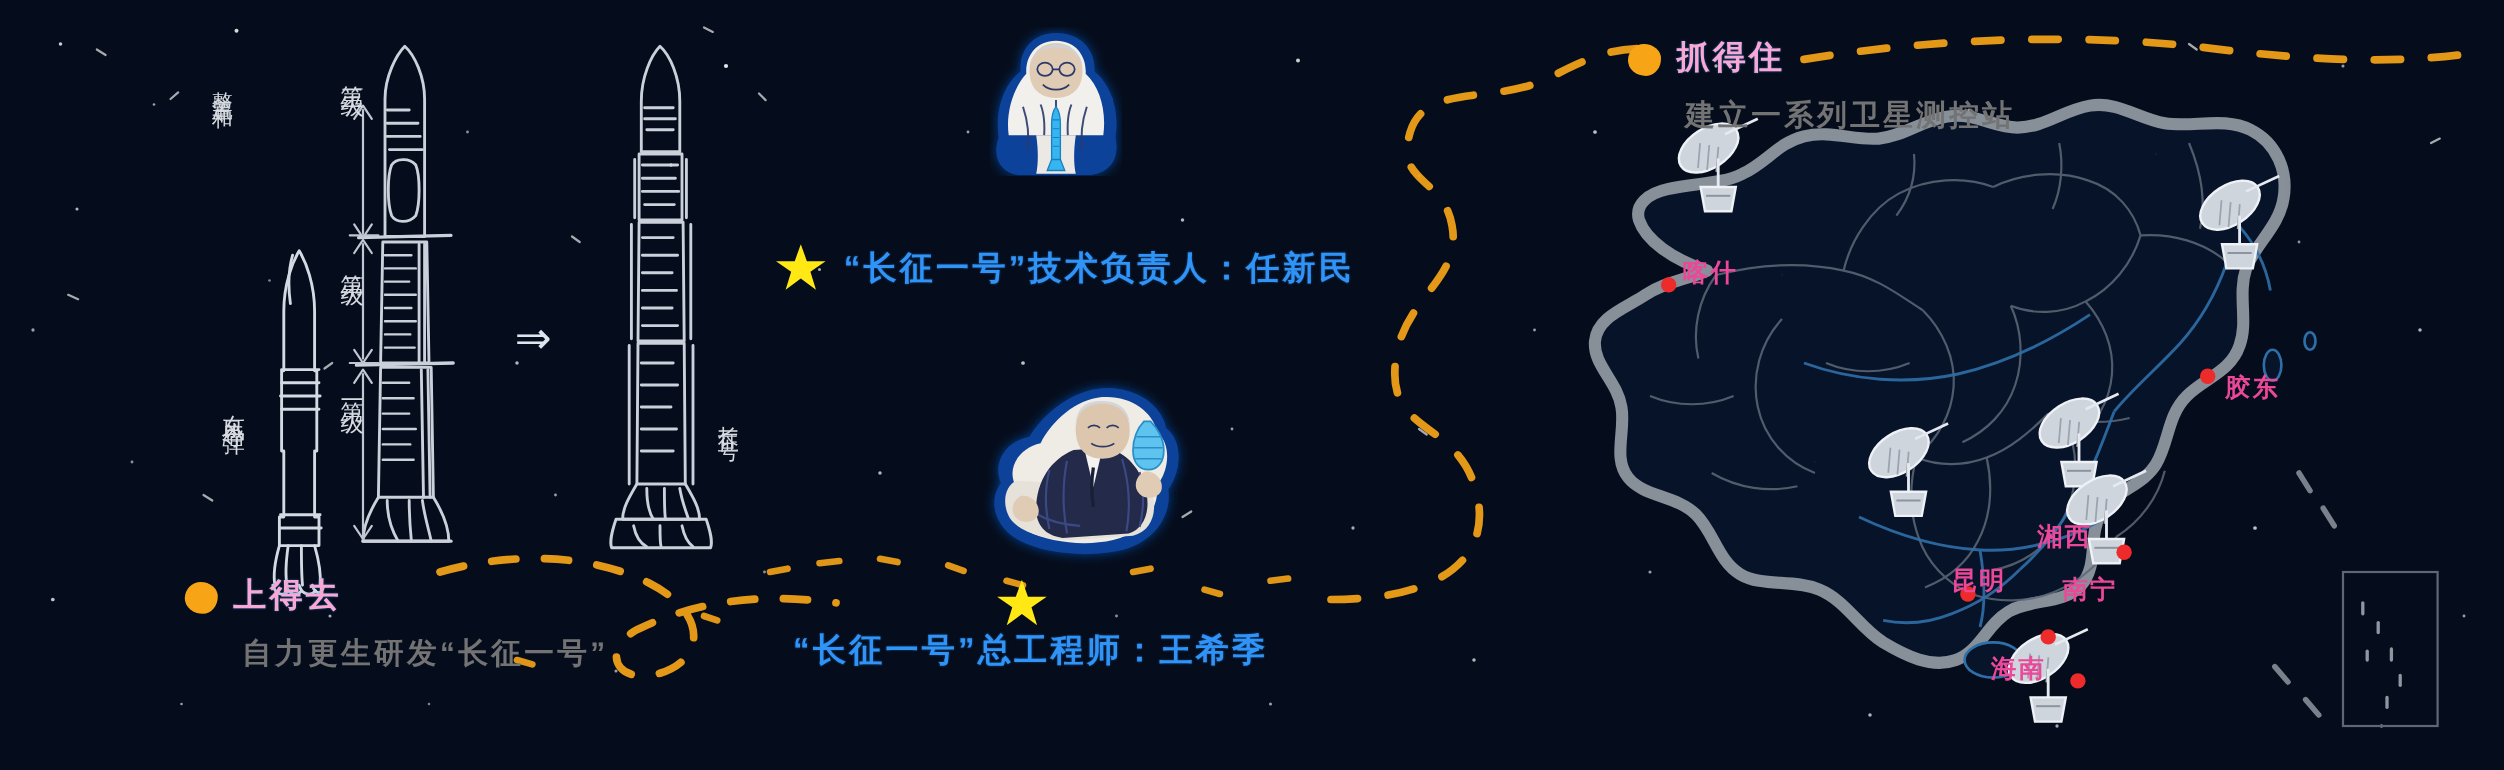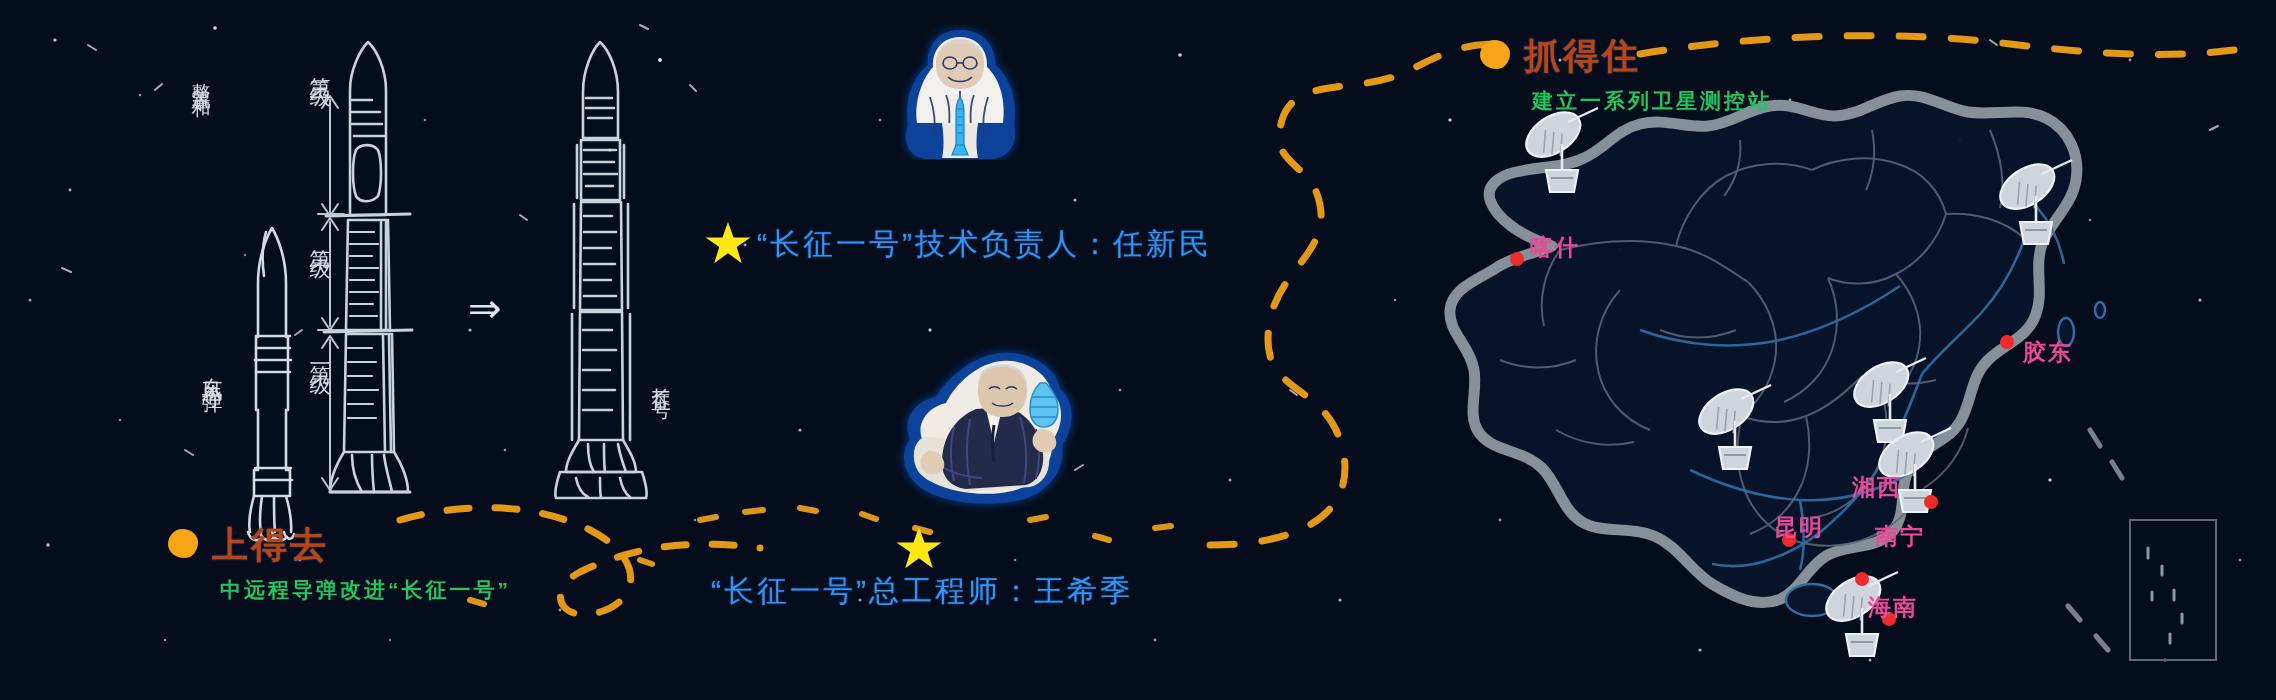"抓得住" .ctitle { color: #c2410c -> #f9a8d4; font-size: 36px -> 30px }
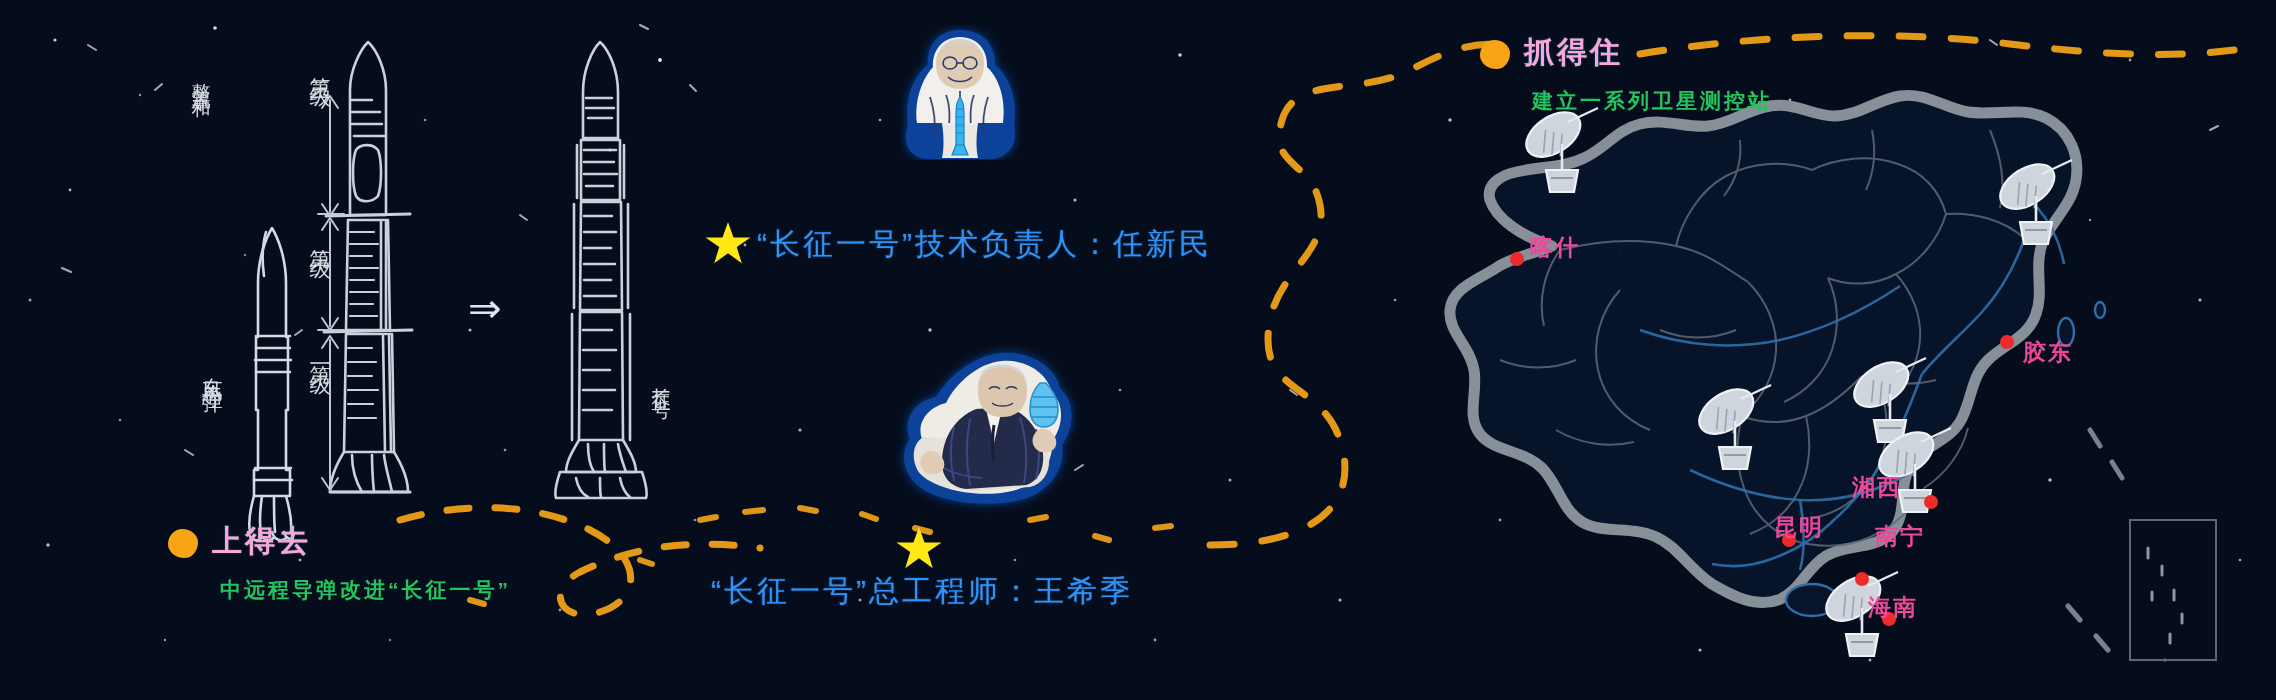"建立一系列卫星测控站" .cline { color: #22c55e -> #737373; font-size: 21px -> 27px }
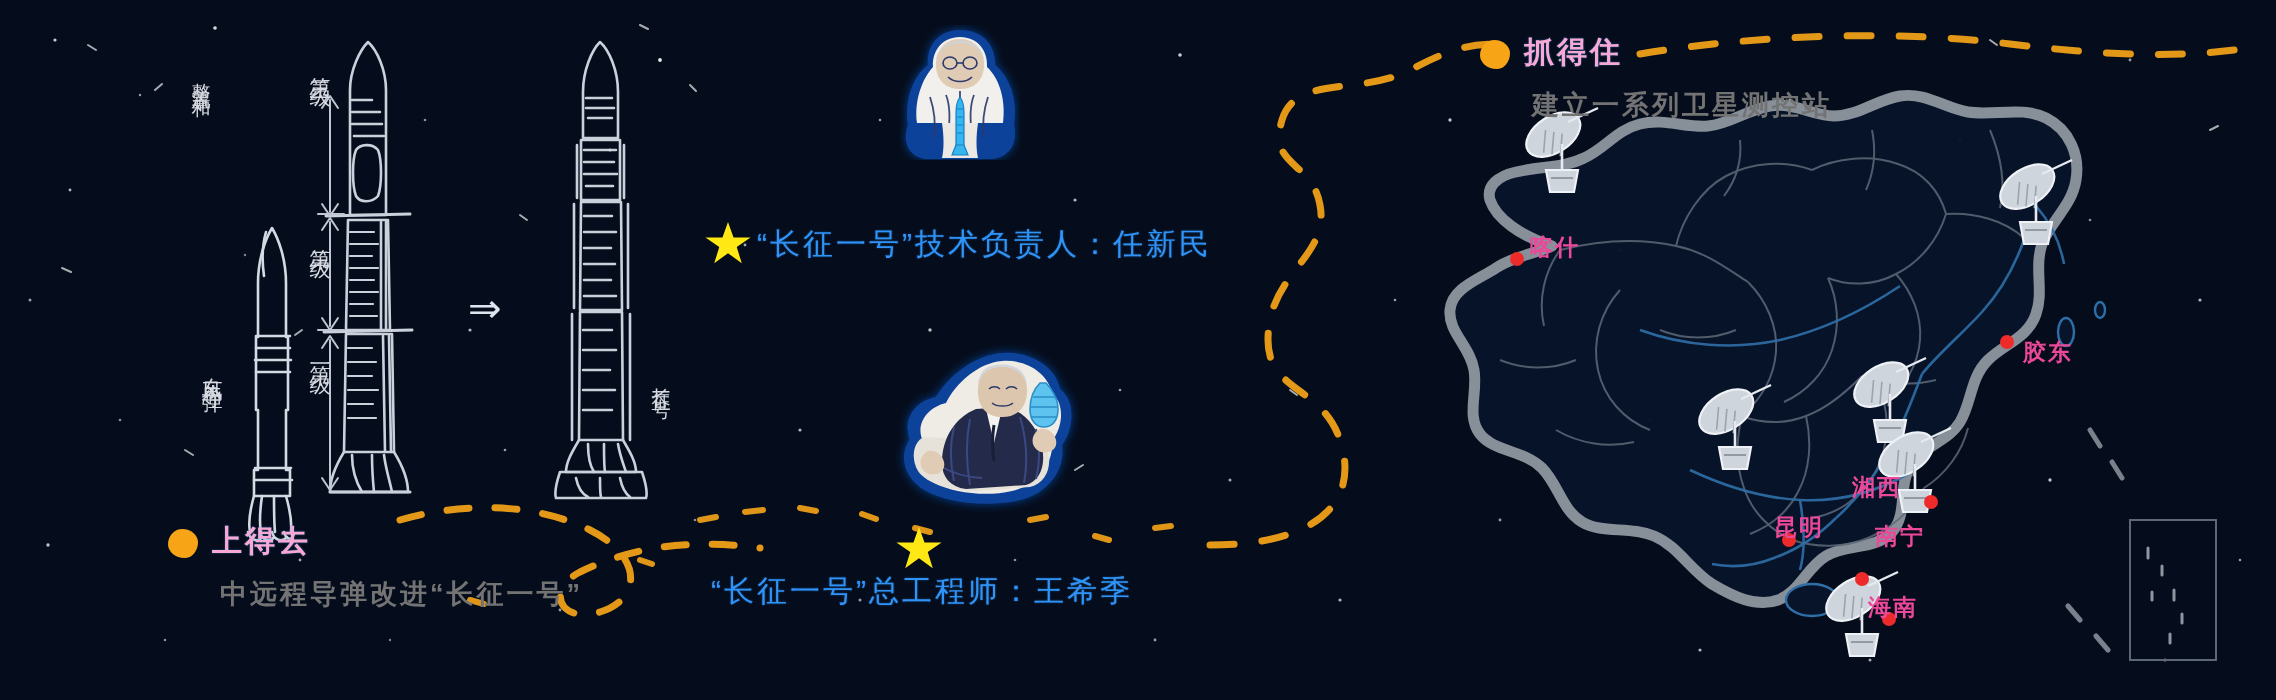"“长征一号”技术负责人：任新民" .startext { font-weight: normal -> bold; margin-left: 6px -> 16px }
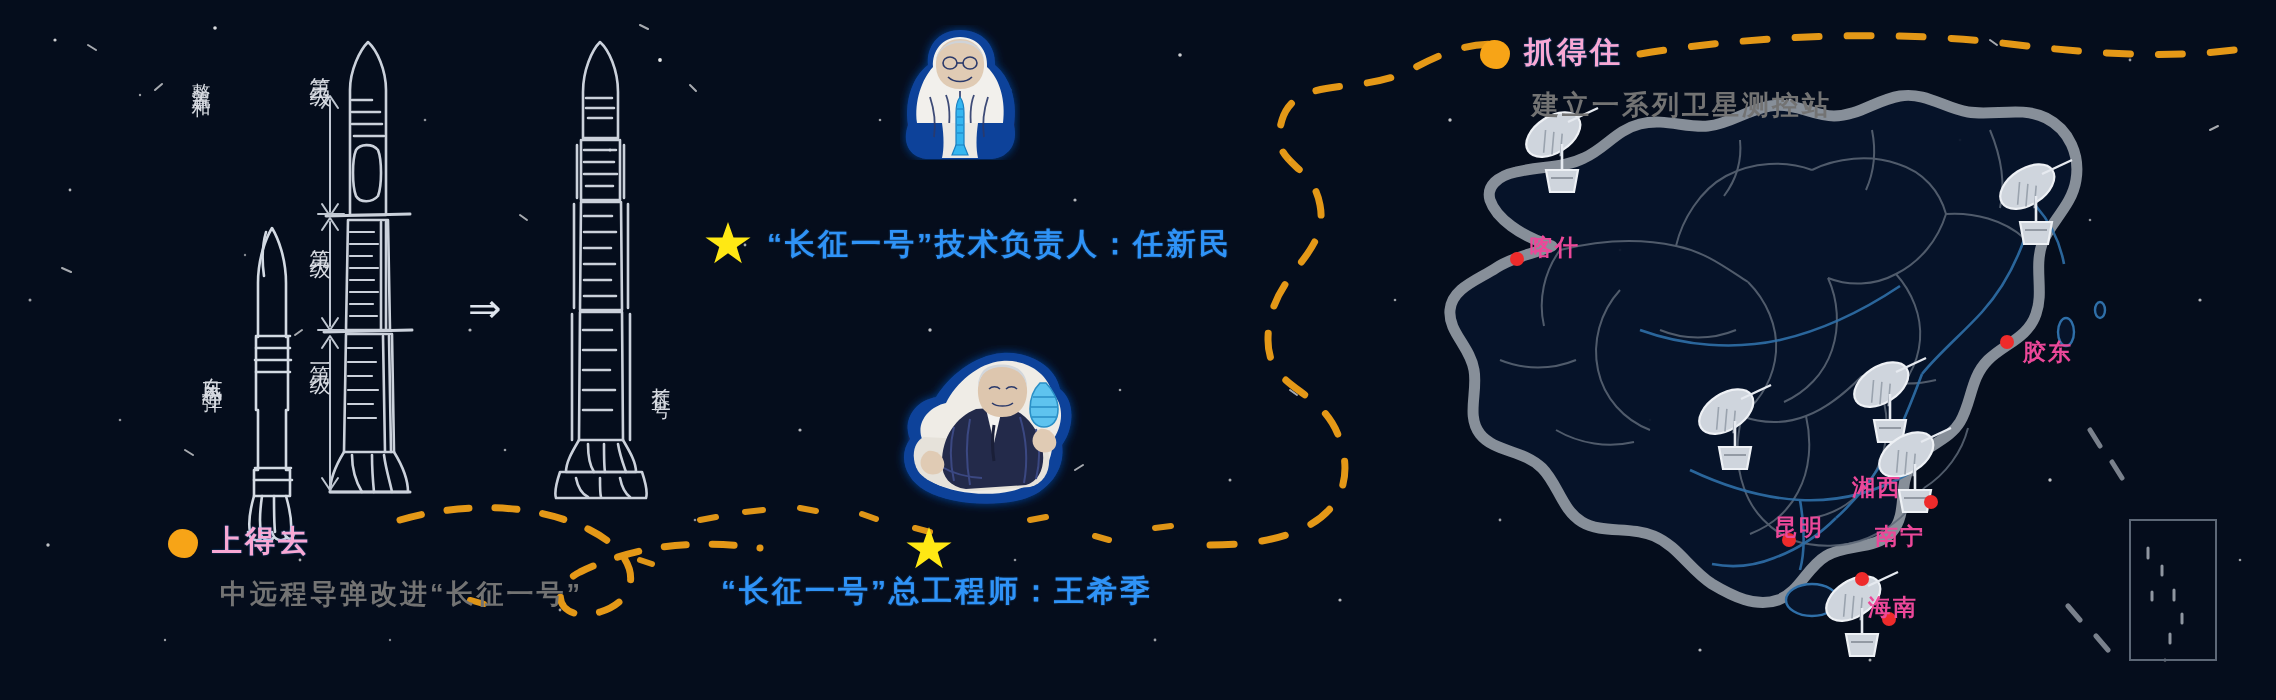"中远程导弹改进“长征一号”" span.cline { text: 中远程导弹改进 -> 自力更生研发 }
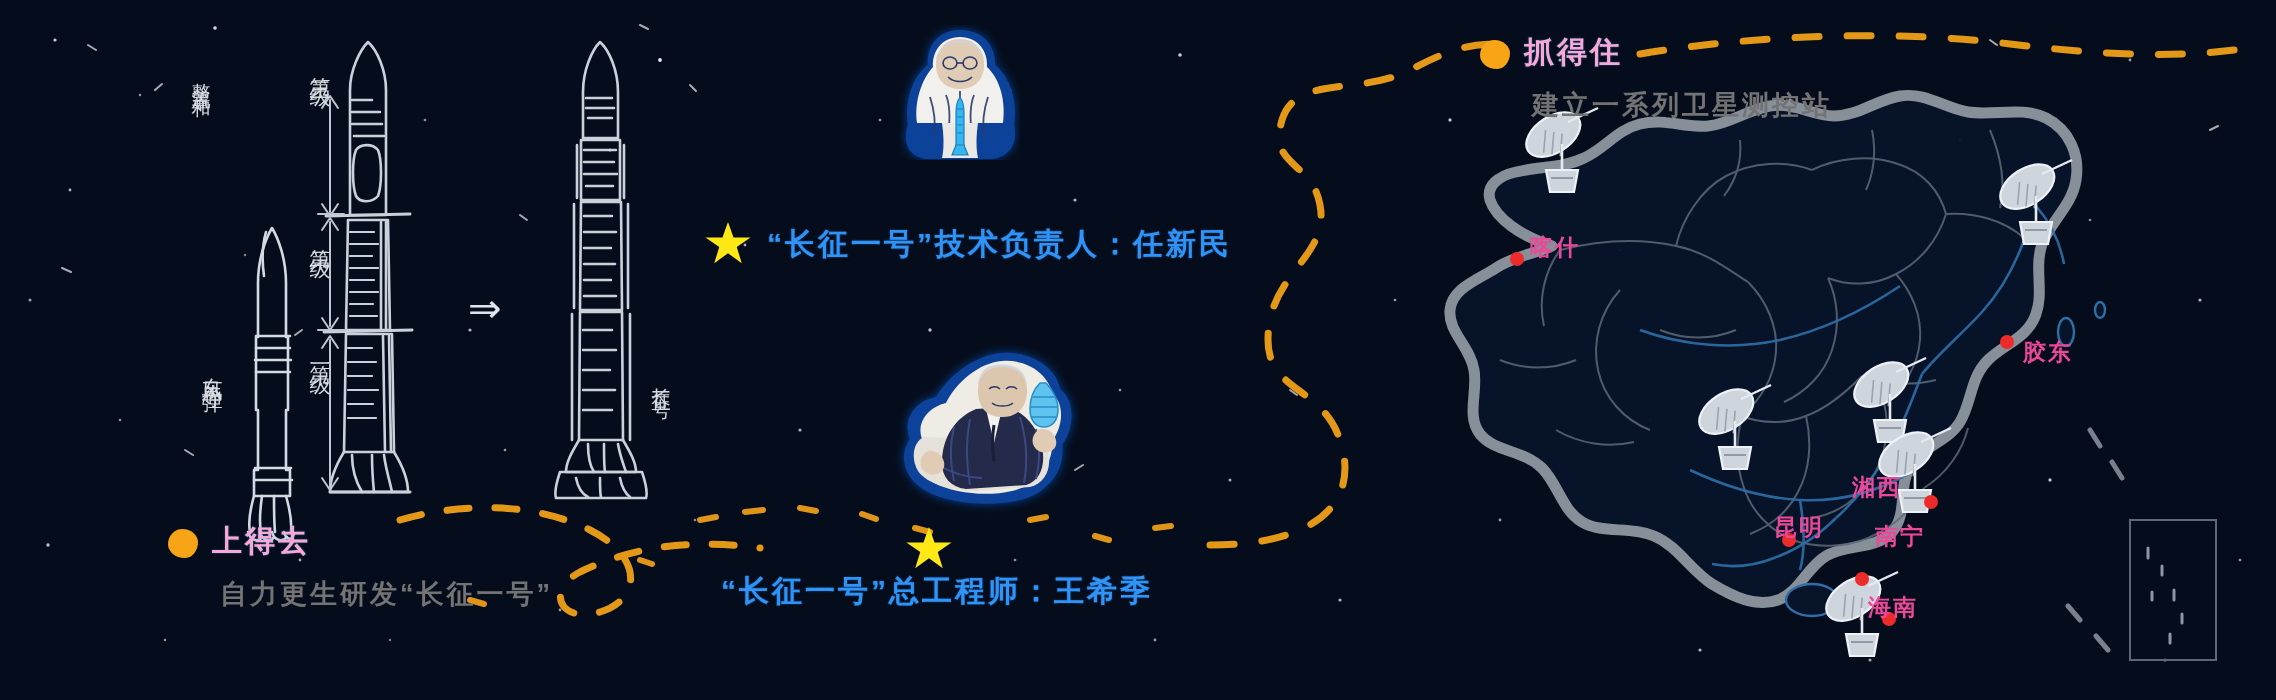"海南" div.mlabel { left: 1868px -> 1810px }
